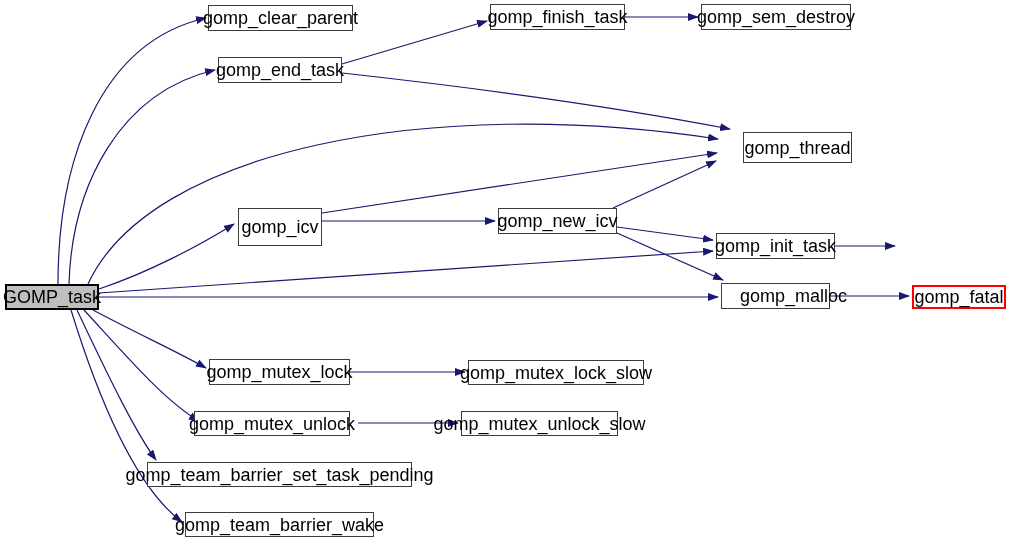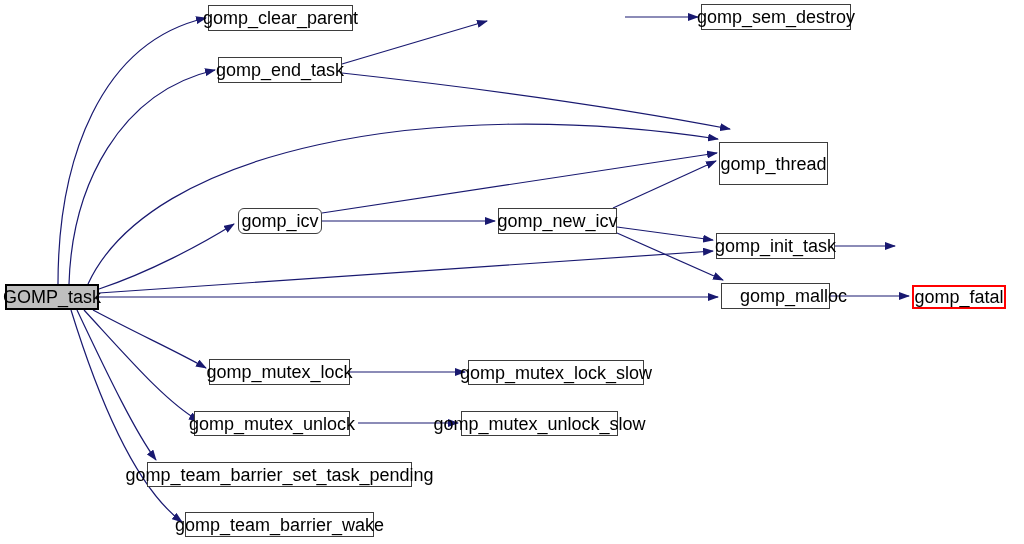"gomp_finish_task" div.node { html: none -> <div> <span>gomp_finish_task</span> </div> }
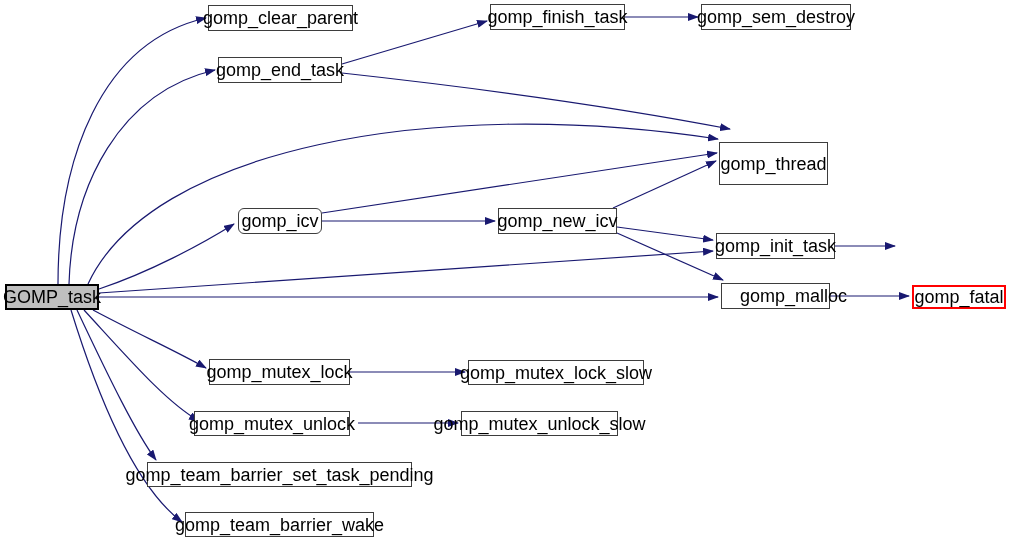"gomp_thread" div.node { height: 43px -> 31px; left: 719px -> 743px; margin-top: 10px -> none }
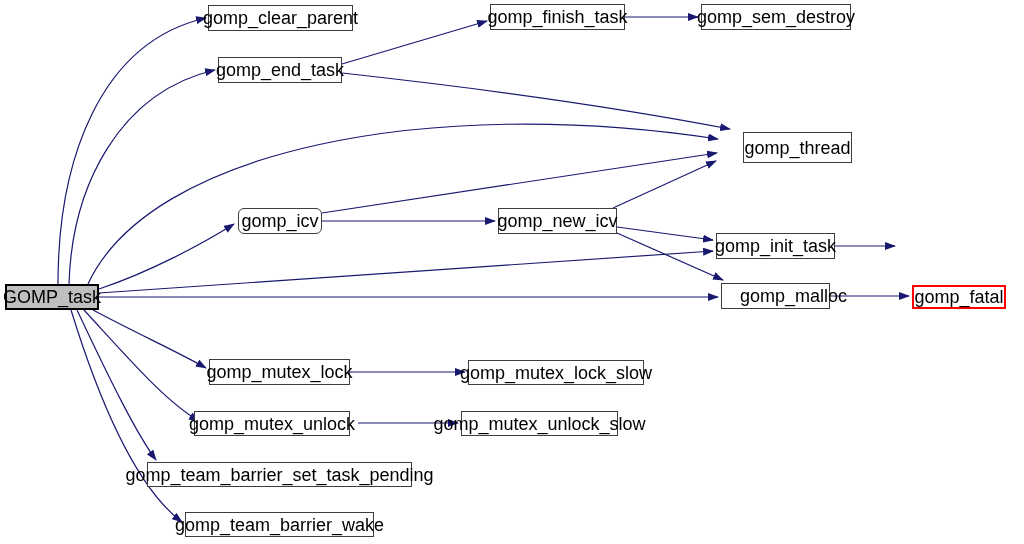"gomp_icv" div.node { border-radius: 6px -> none; height: 26px -> 38px }
